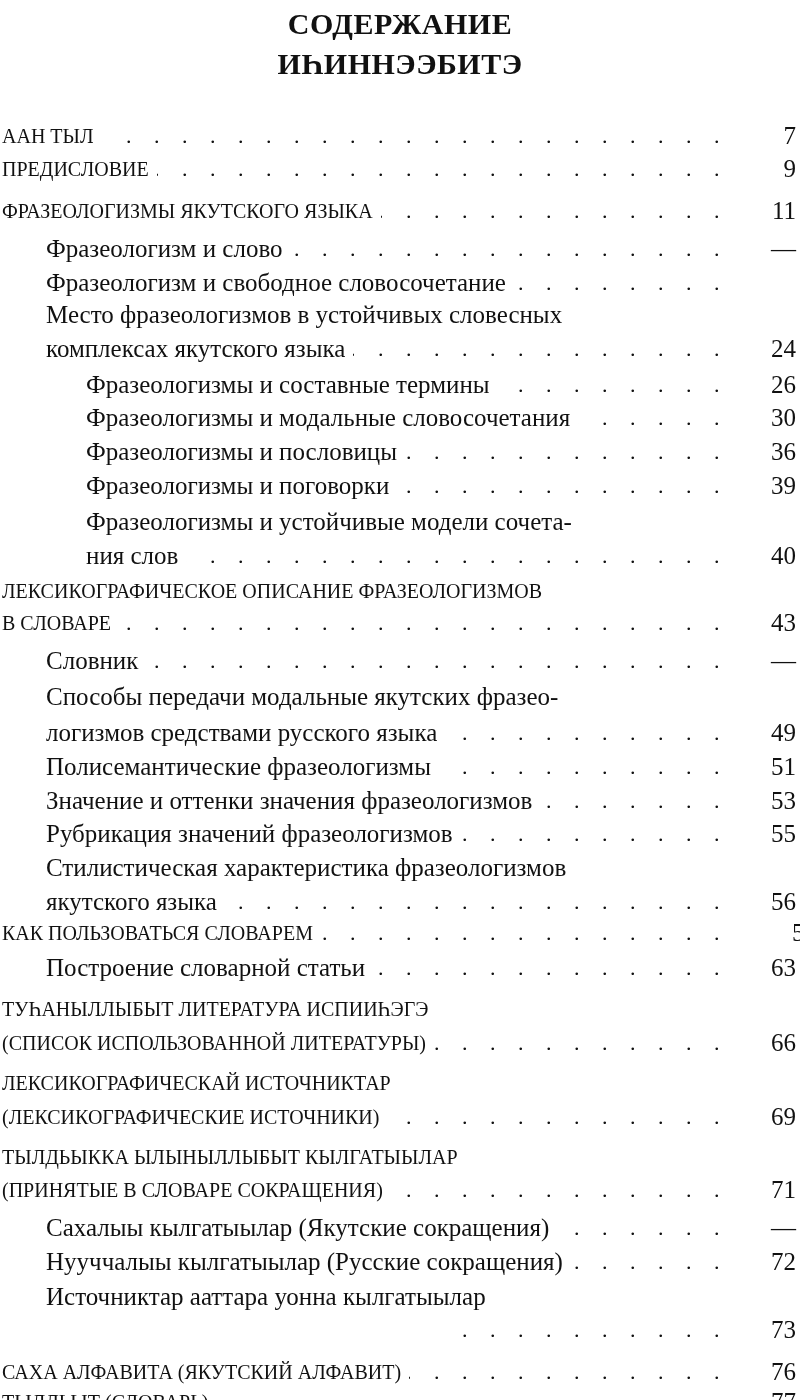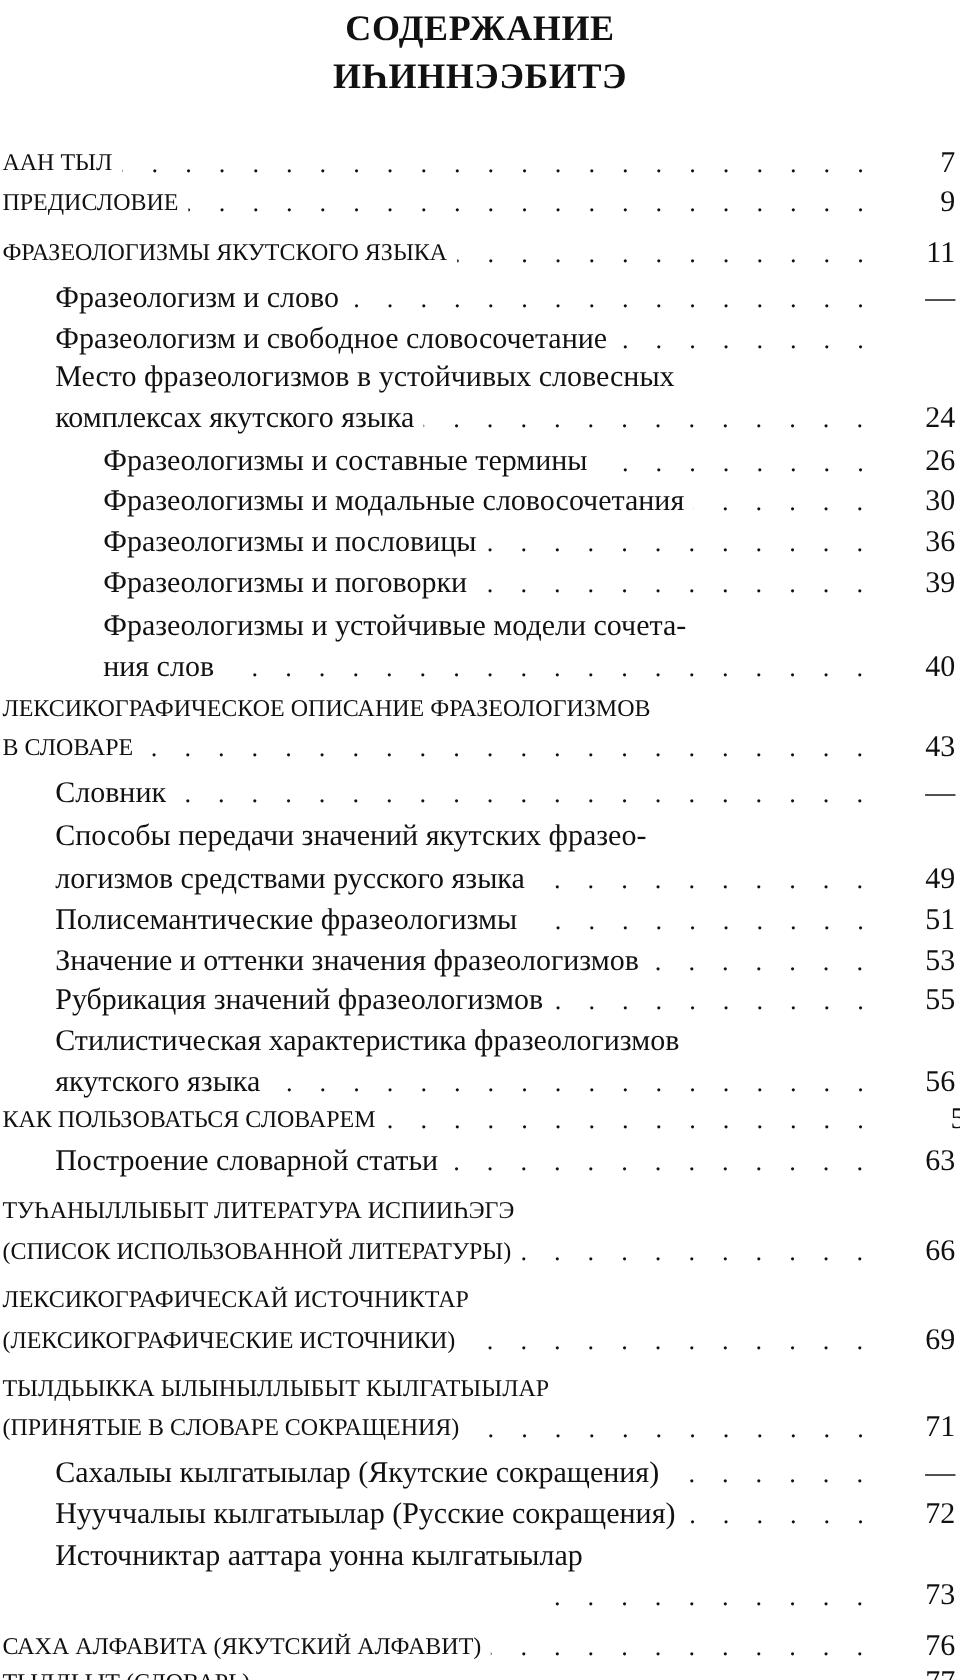"Способы передачи значений якутских" span.text { text: значений -> модальные }
